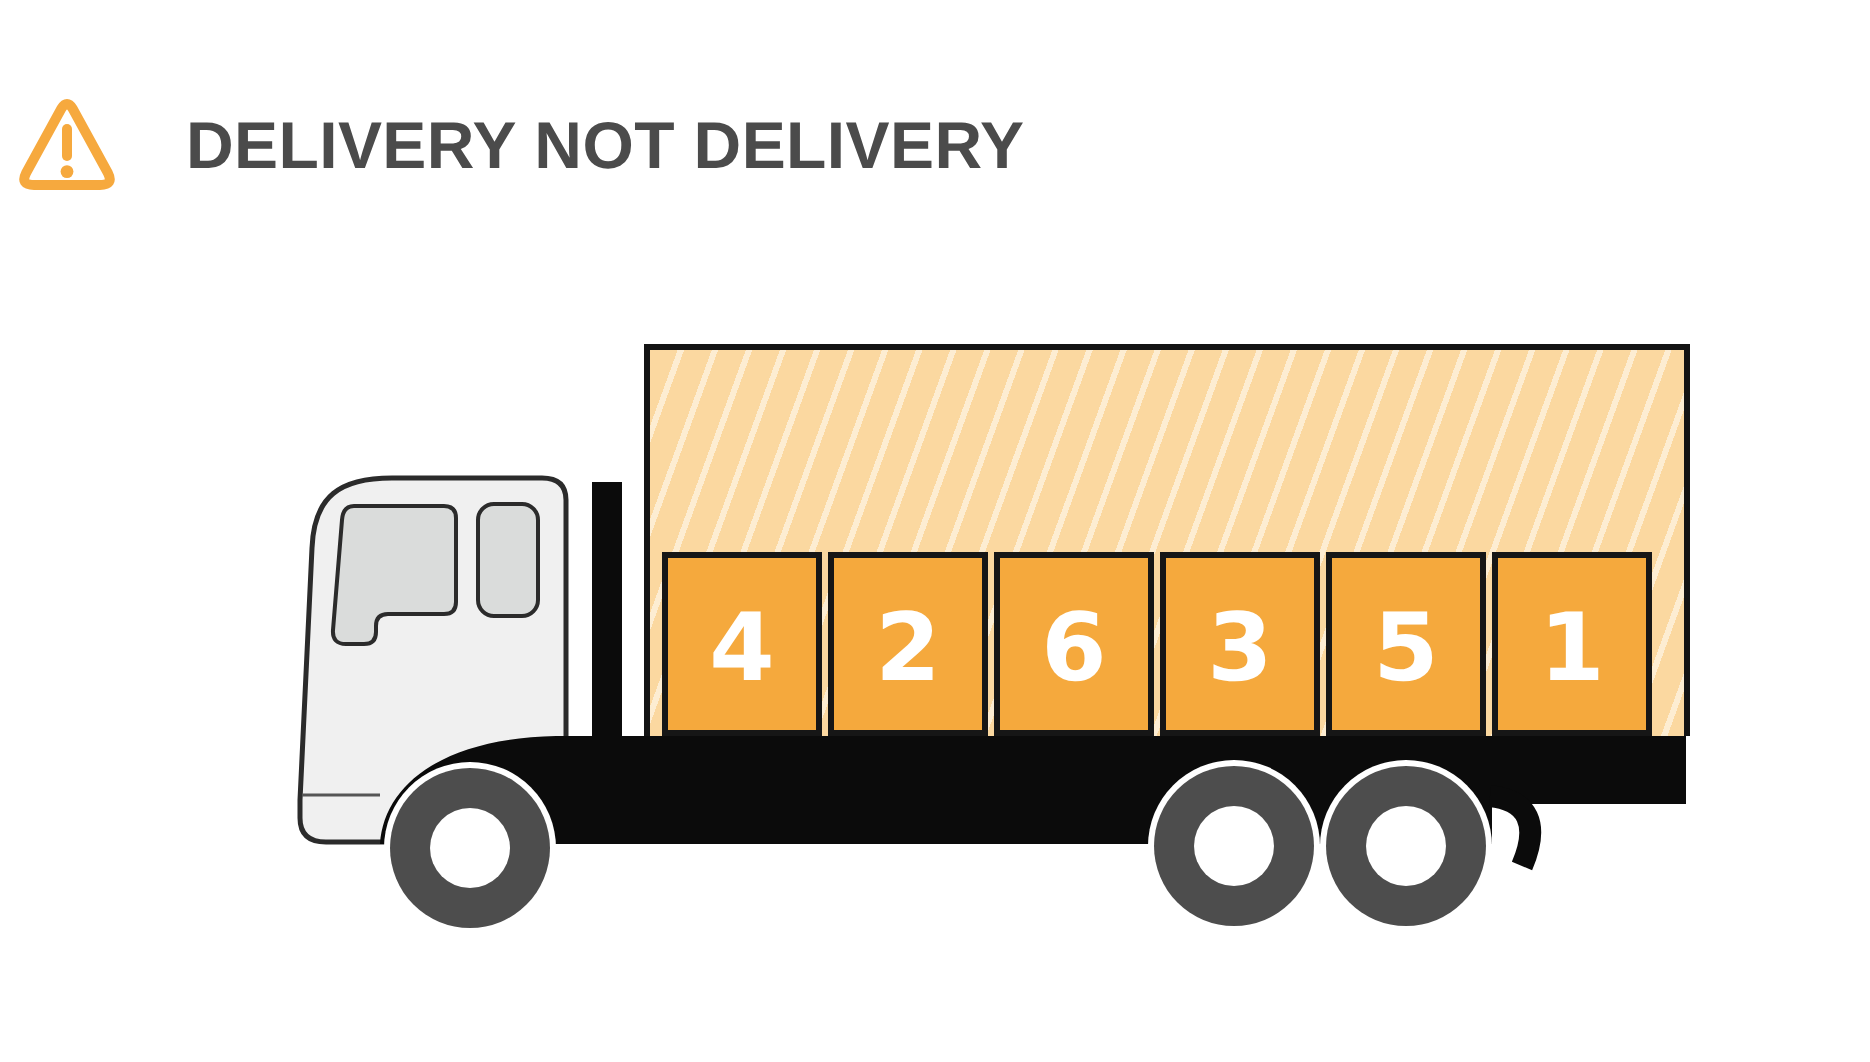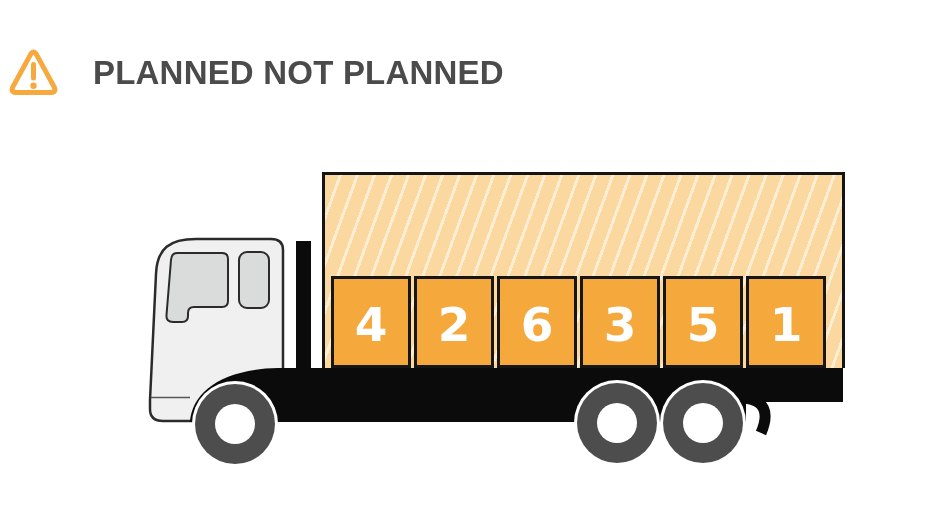"PLANNED NOT PLANNED" h1.title { text: PLANNED NOT PLANNED -> DELIVERY NOT DELIVERY }
